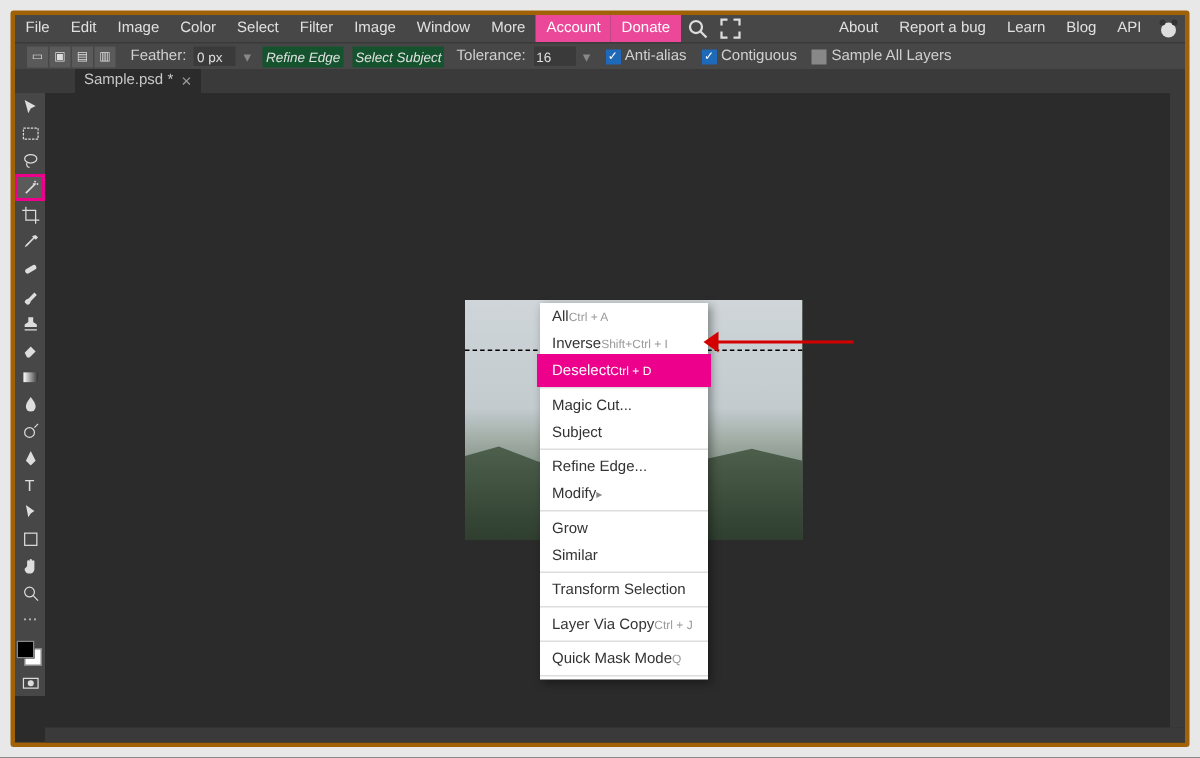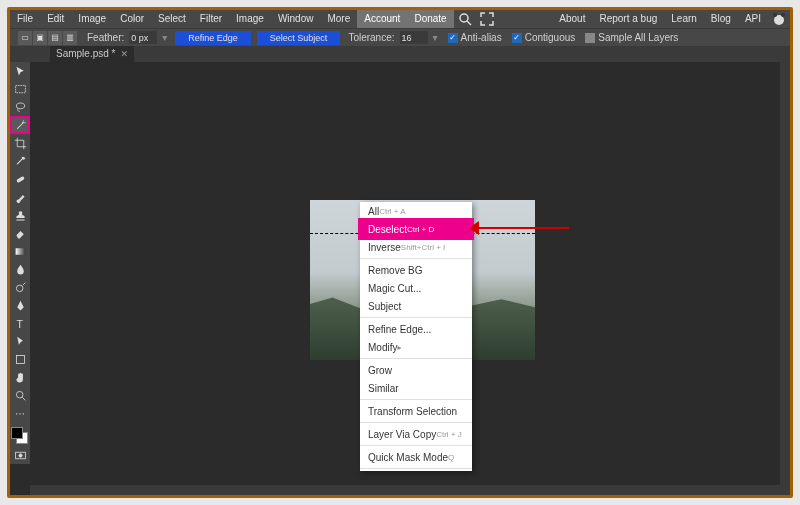"Account" .menubar .m.red { background: #737373 -> #ec4899 }
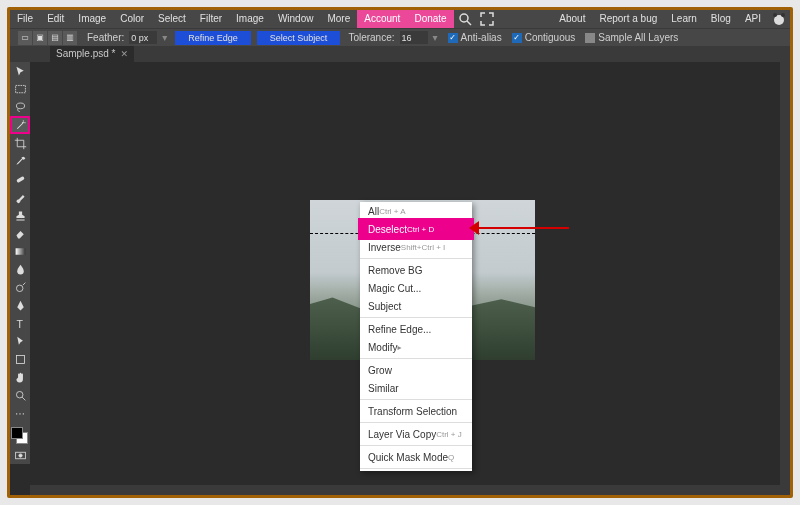"Refine Edge" .optbar .btn4 { background: #1d4ed8 -> #14532d; font-style: none -> italic; padding: 2px 13px -> 2px 2px }
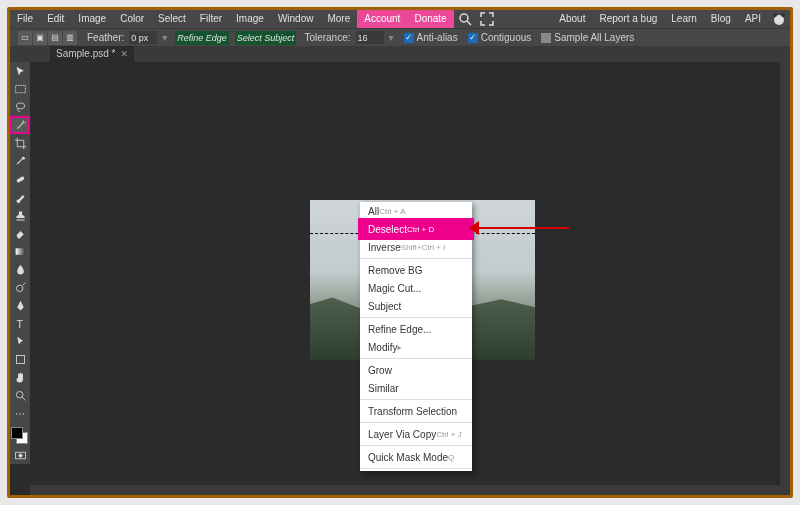"Deselect" div.it { order: before "Inverse" -> after "Inverse" }
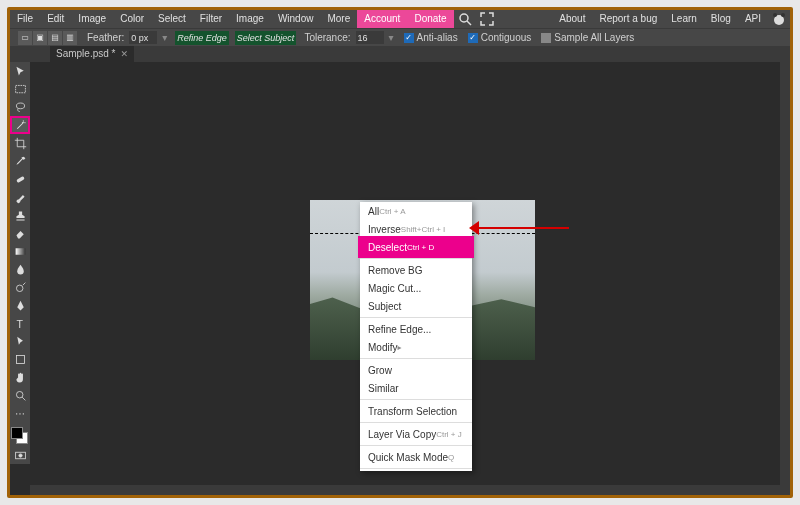"Remove BG" div.it { html: <div> <span>Remove BG</span> </div> -> none }
